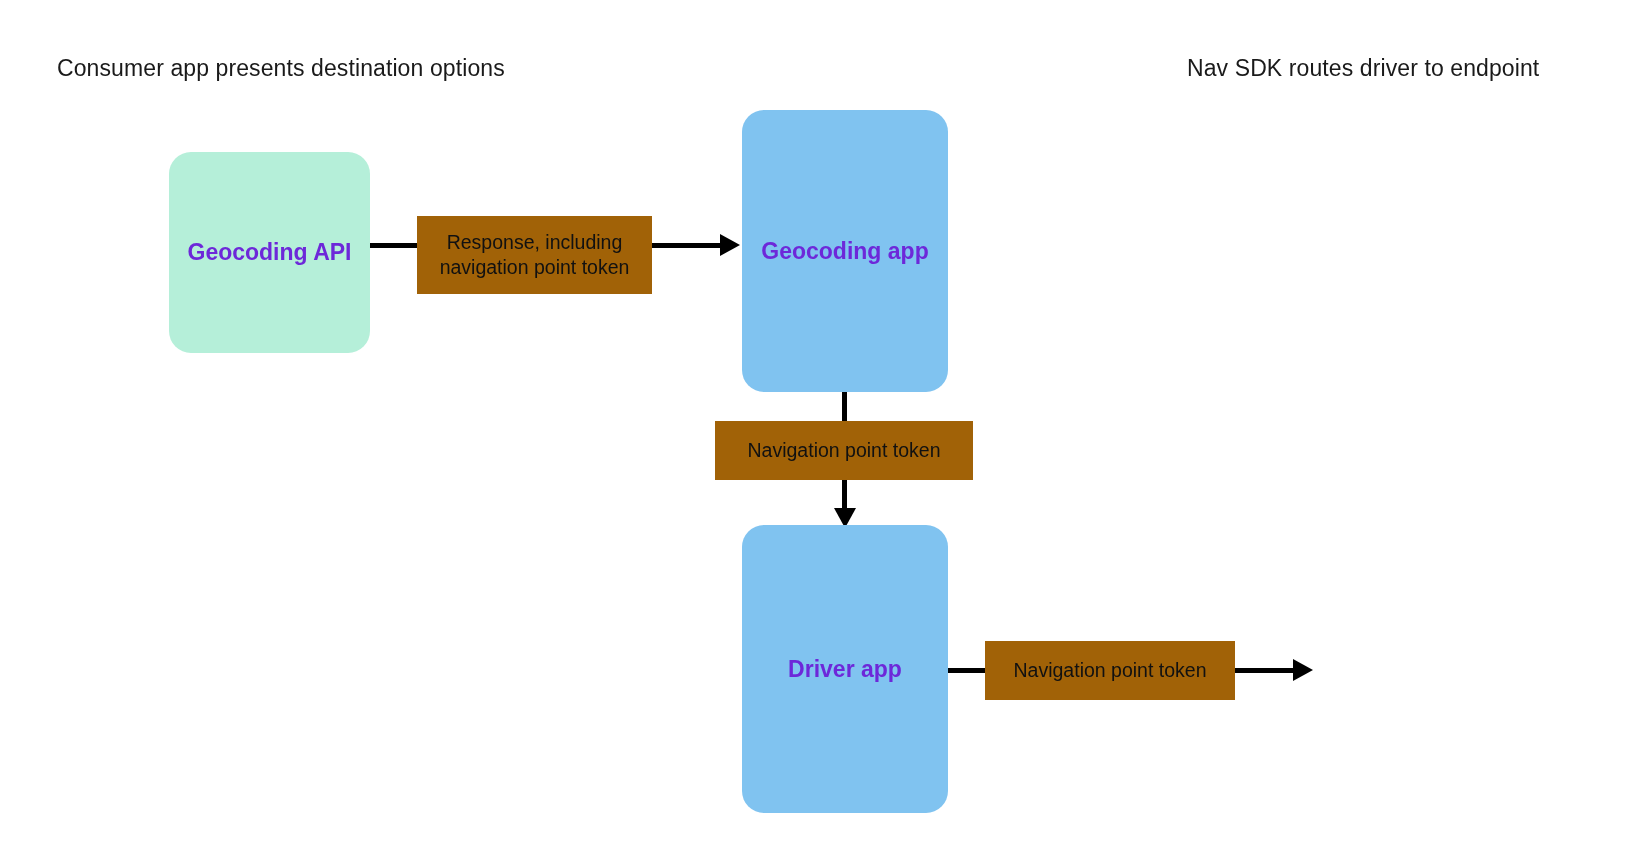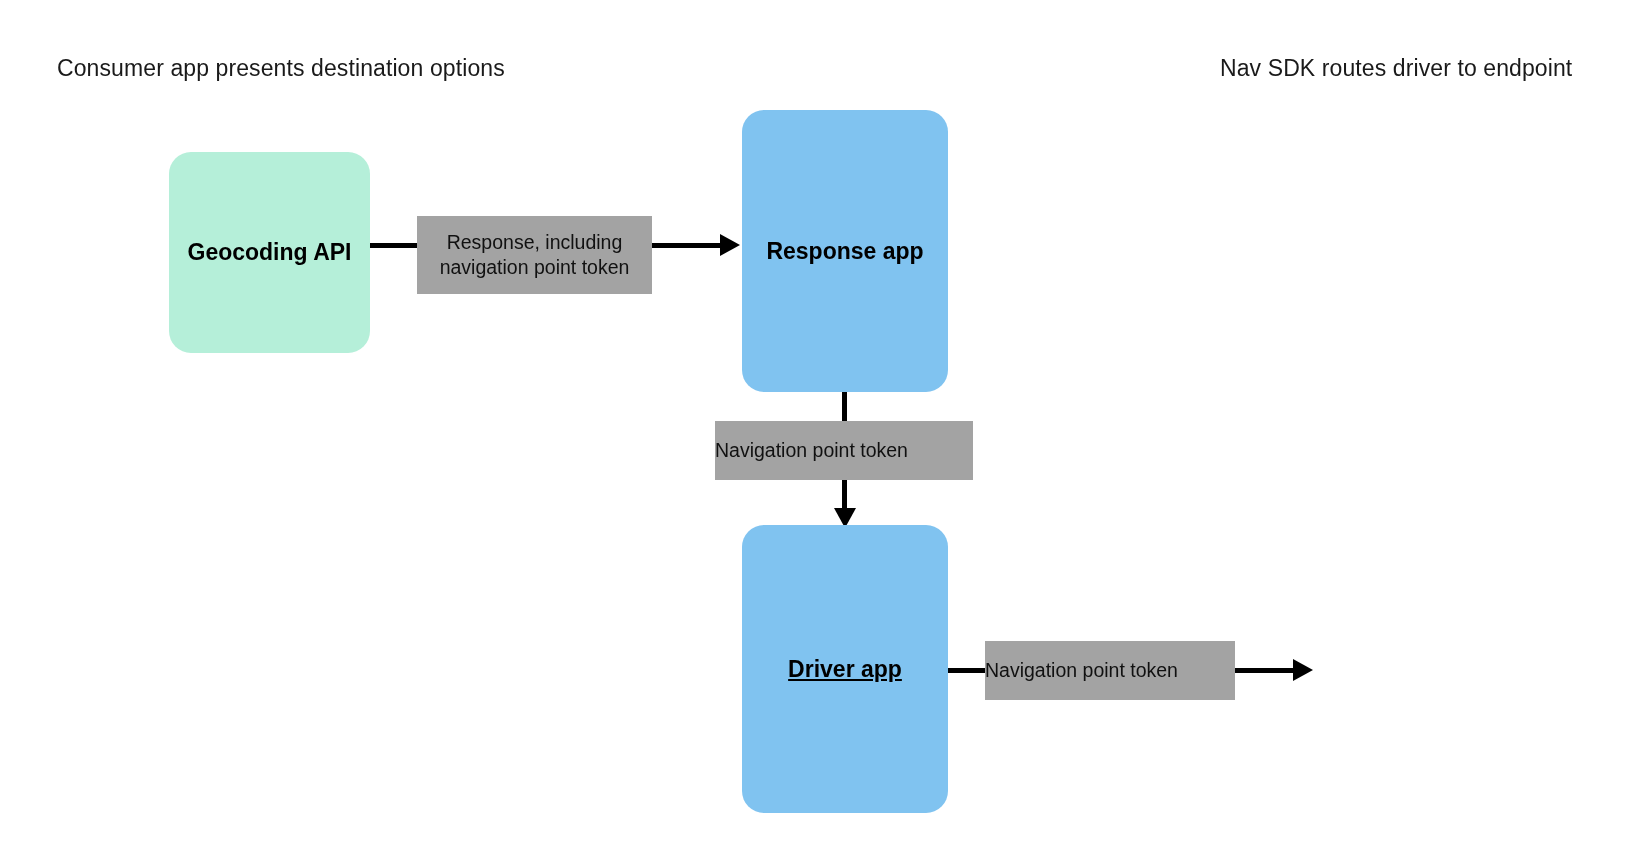"Nav SDK routes driver to" div.col-header { left: 1220px -> 1187px }
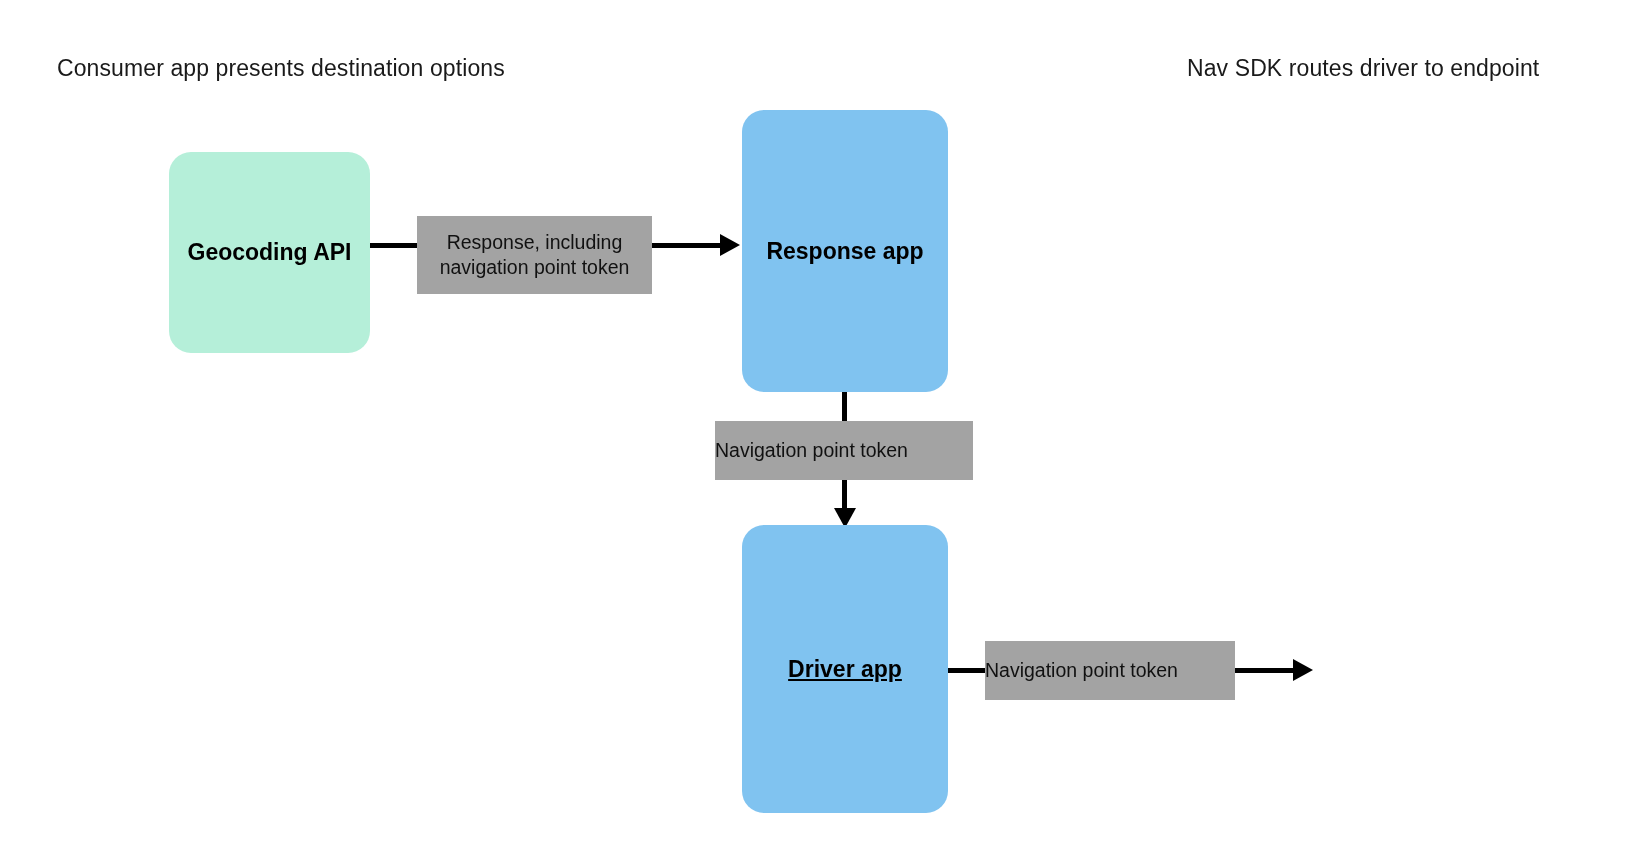"Geocoding API" .node-label { color: #000000 -> #6d28d9 }
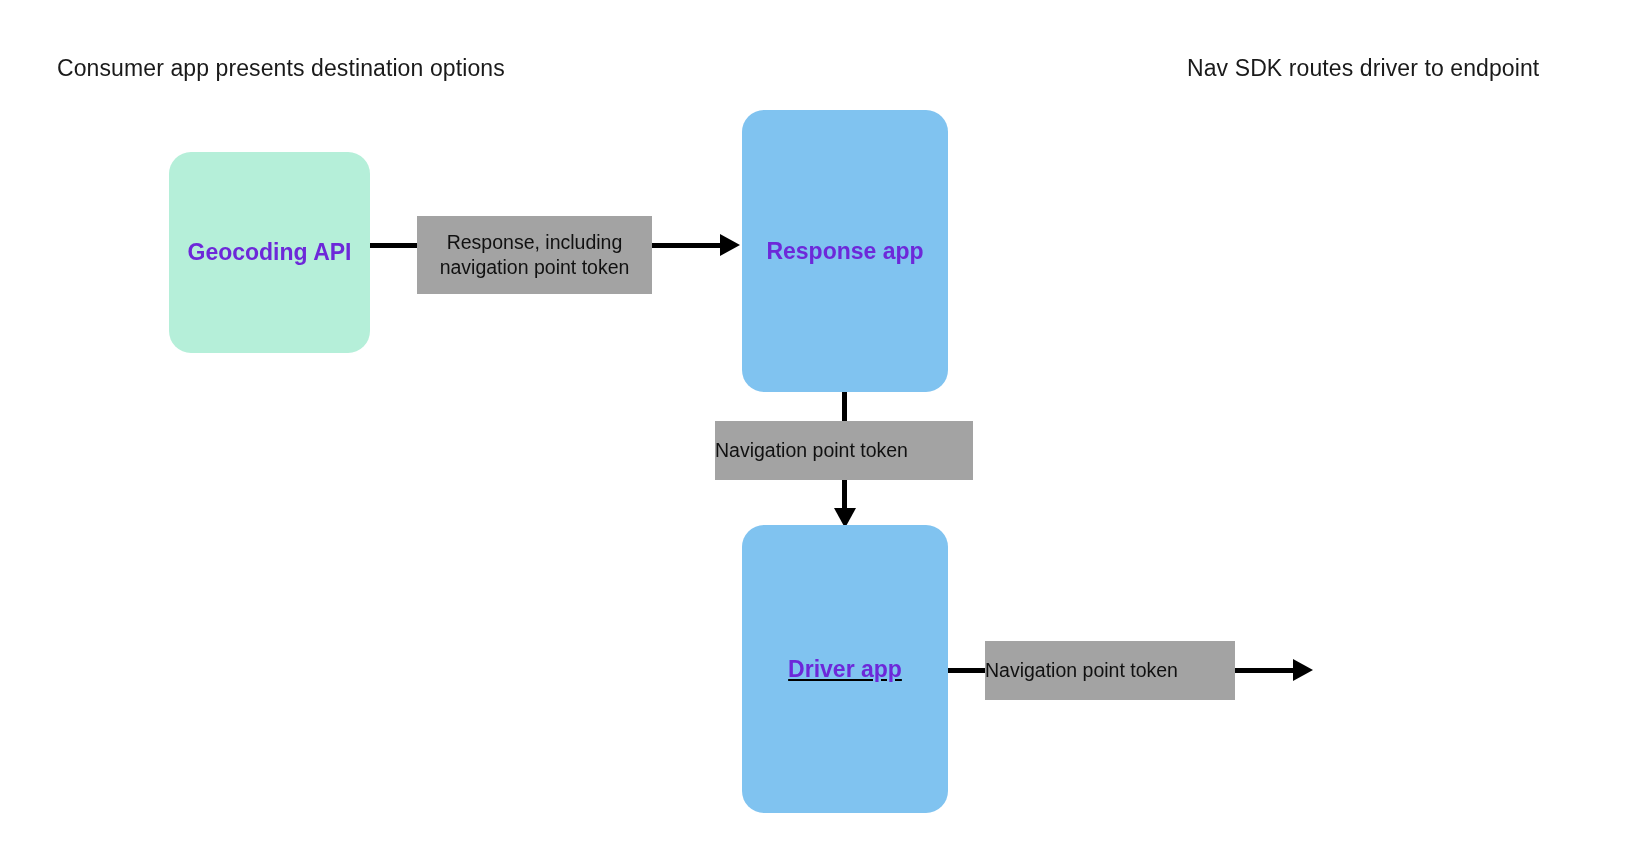"Response, including navigation point" .edge-label { background: #a3a3a3 -> #a16207; justify-content: flex-start -> center }
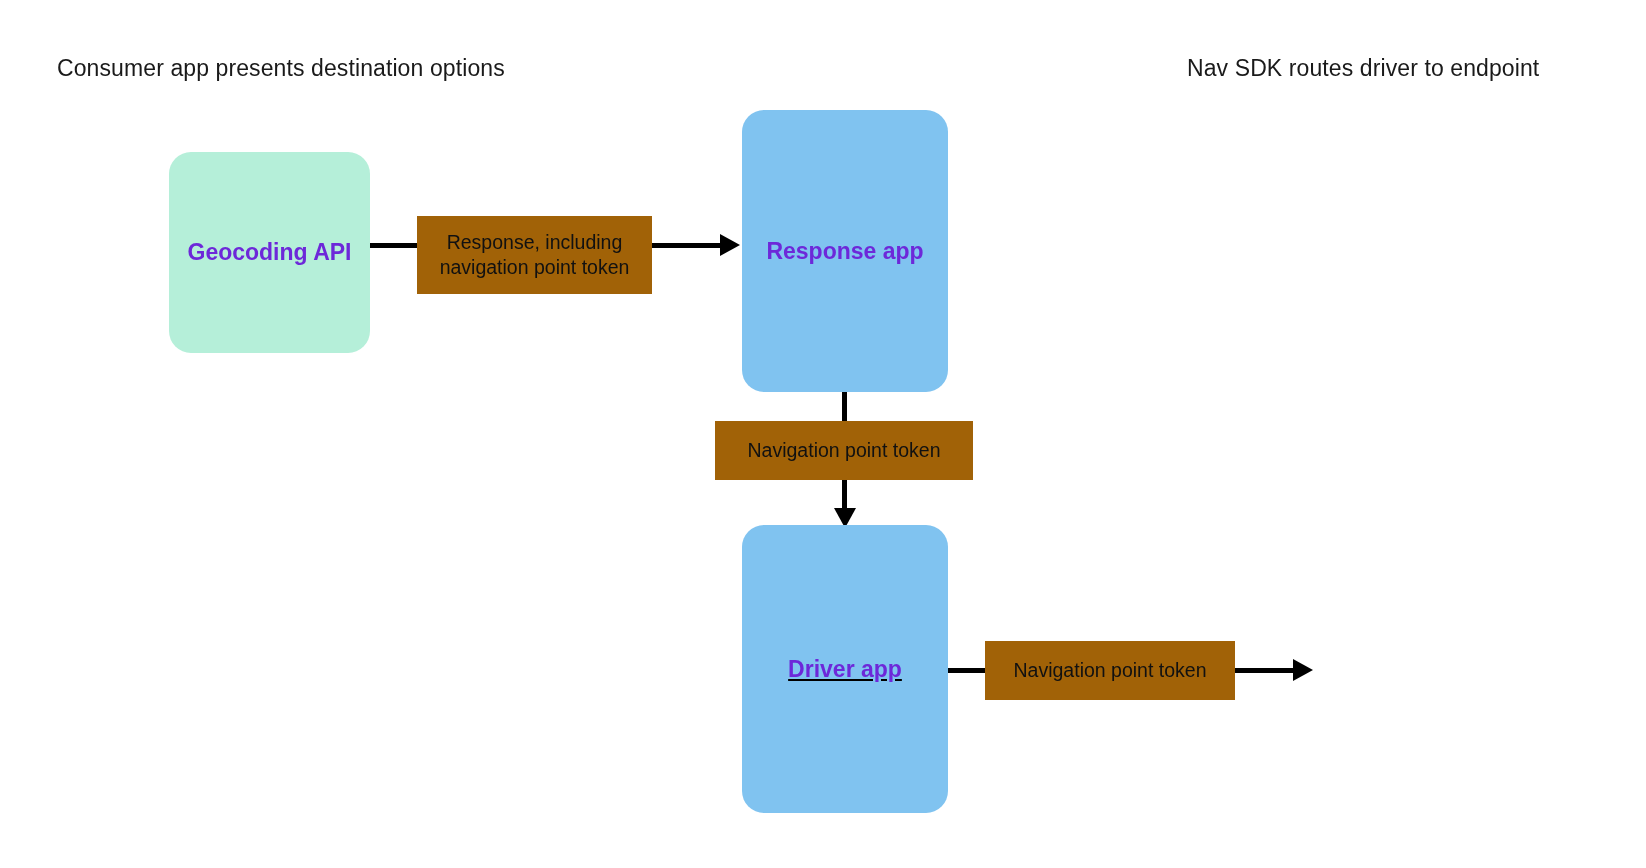"Response app" span.node-label { text: Response -> Geocoding }
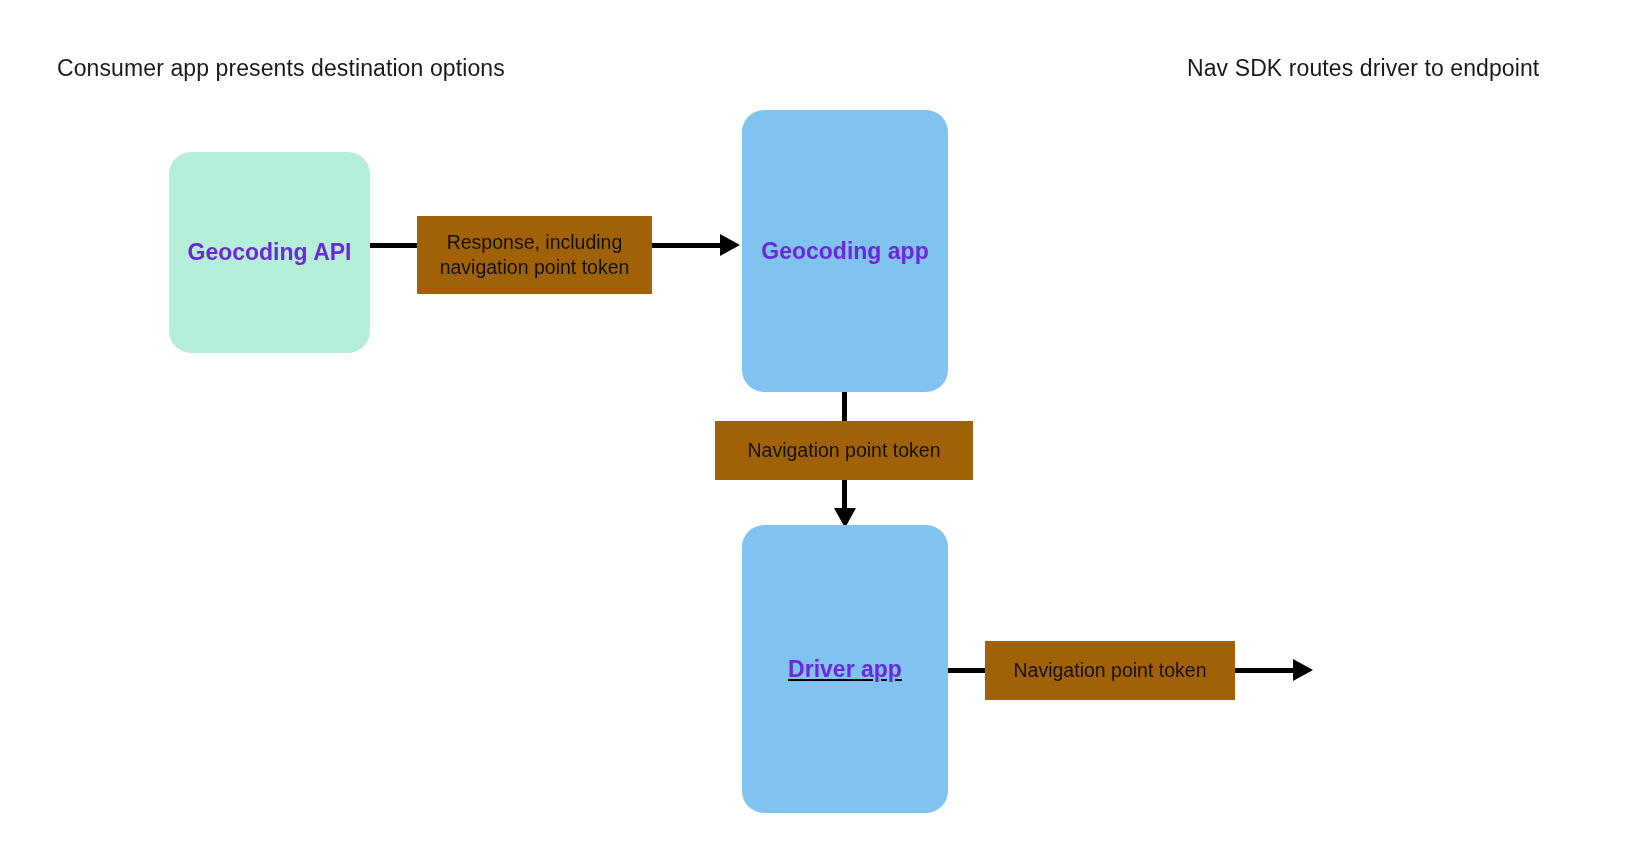"Driver app" div.node { text-decoration: underline -> none }
